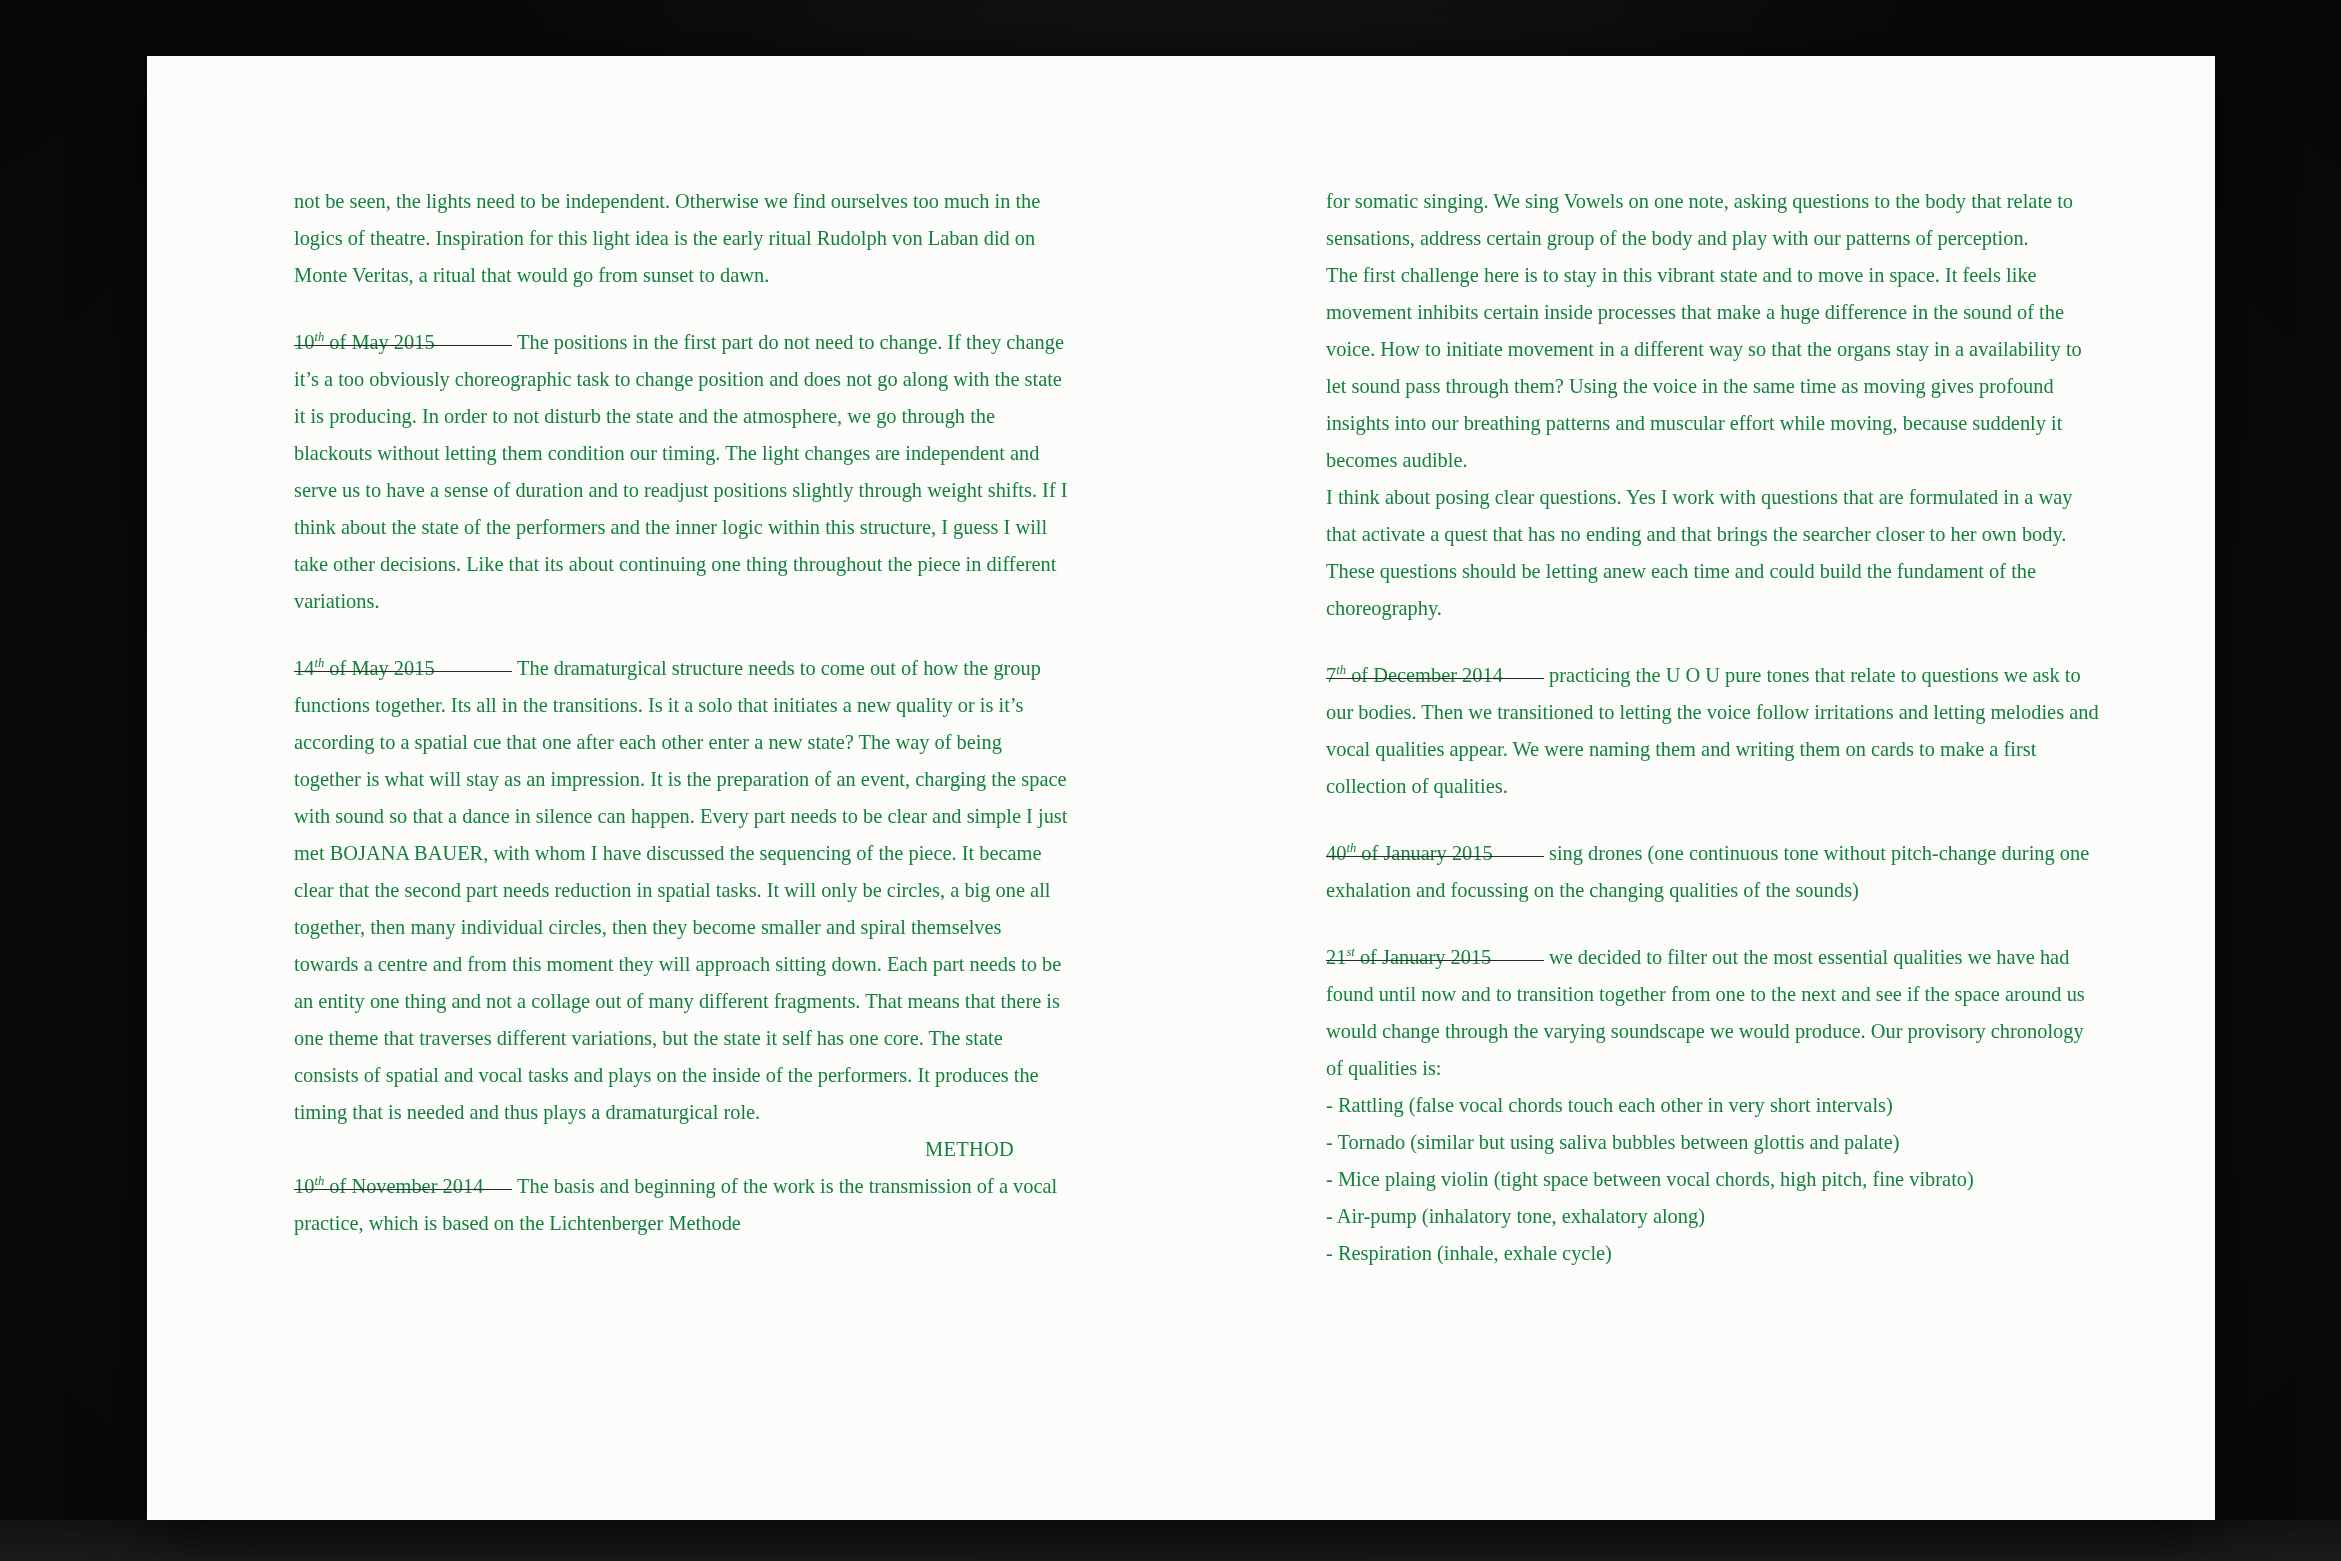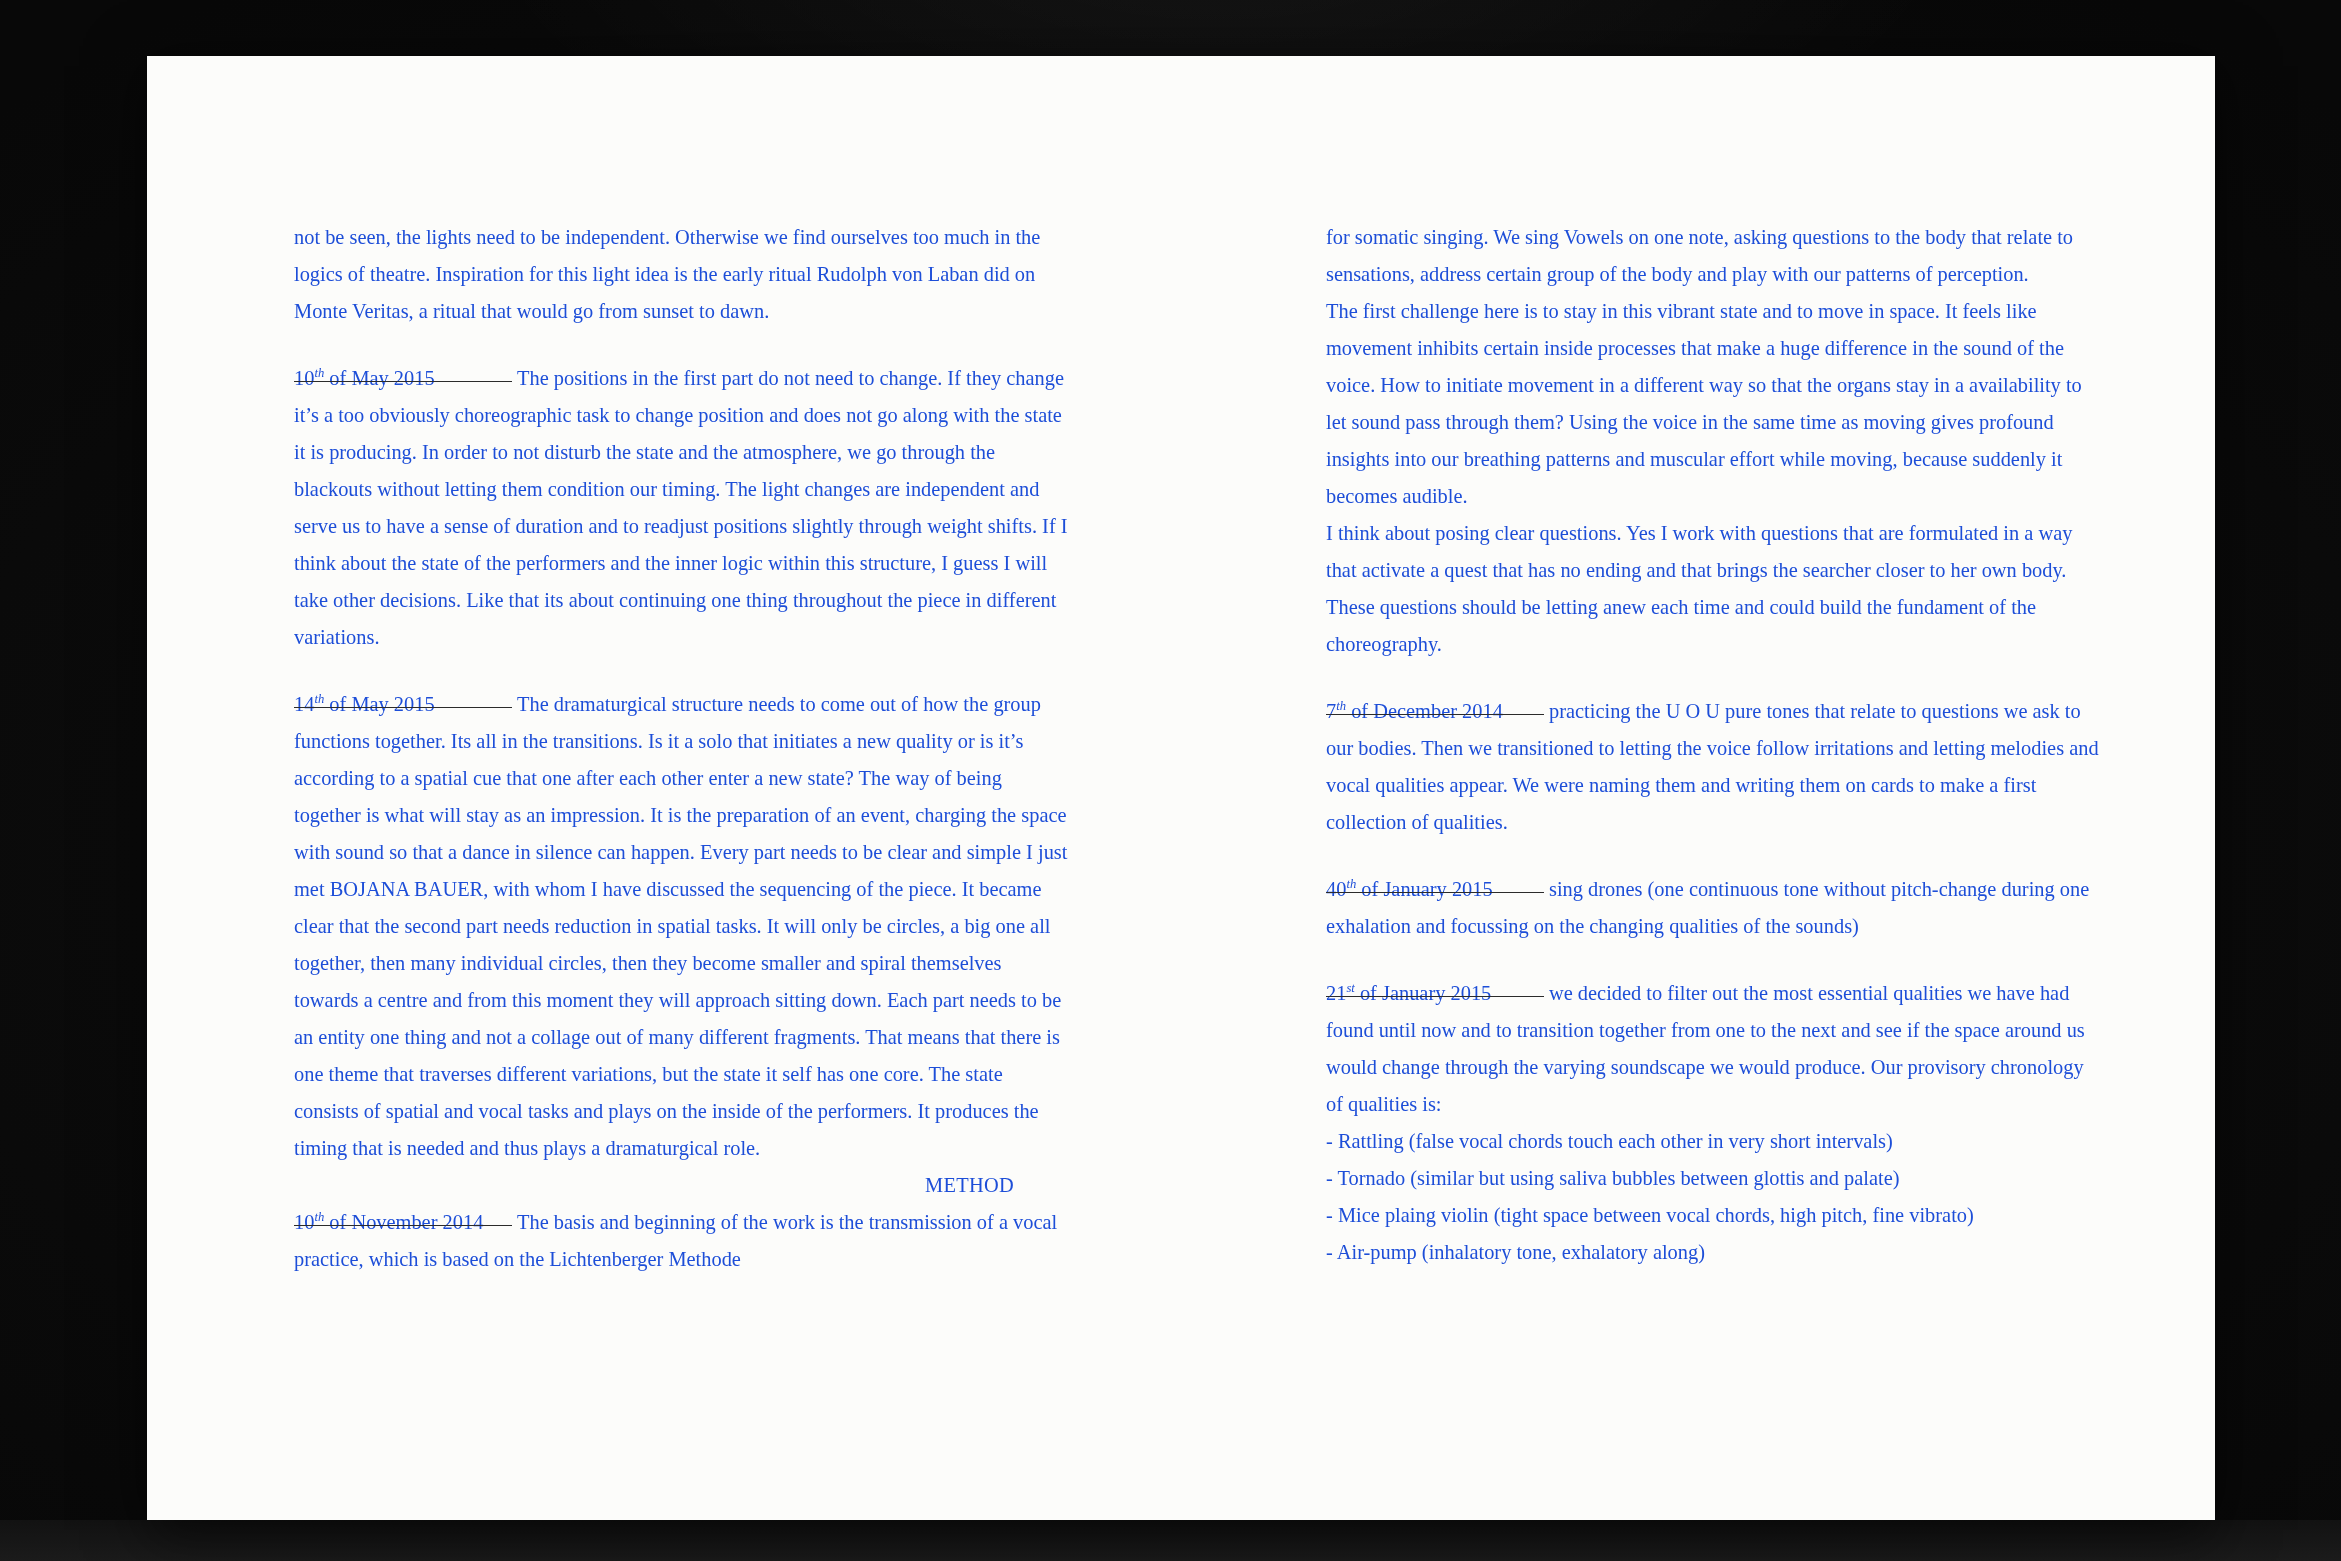"not be seen, the lights" .col { color: #1d4ed8 -> #15803d; margin-top: 36px -> none }
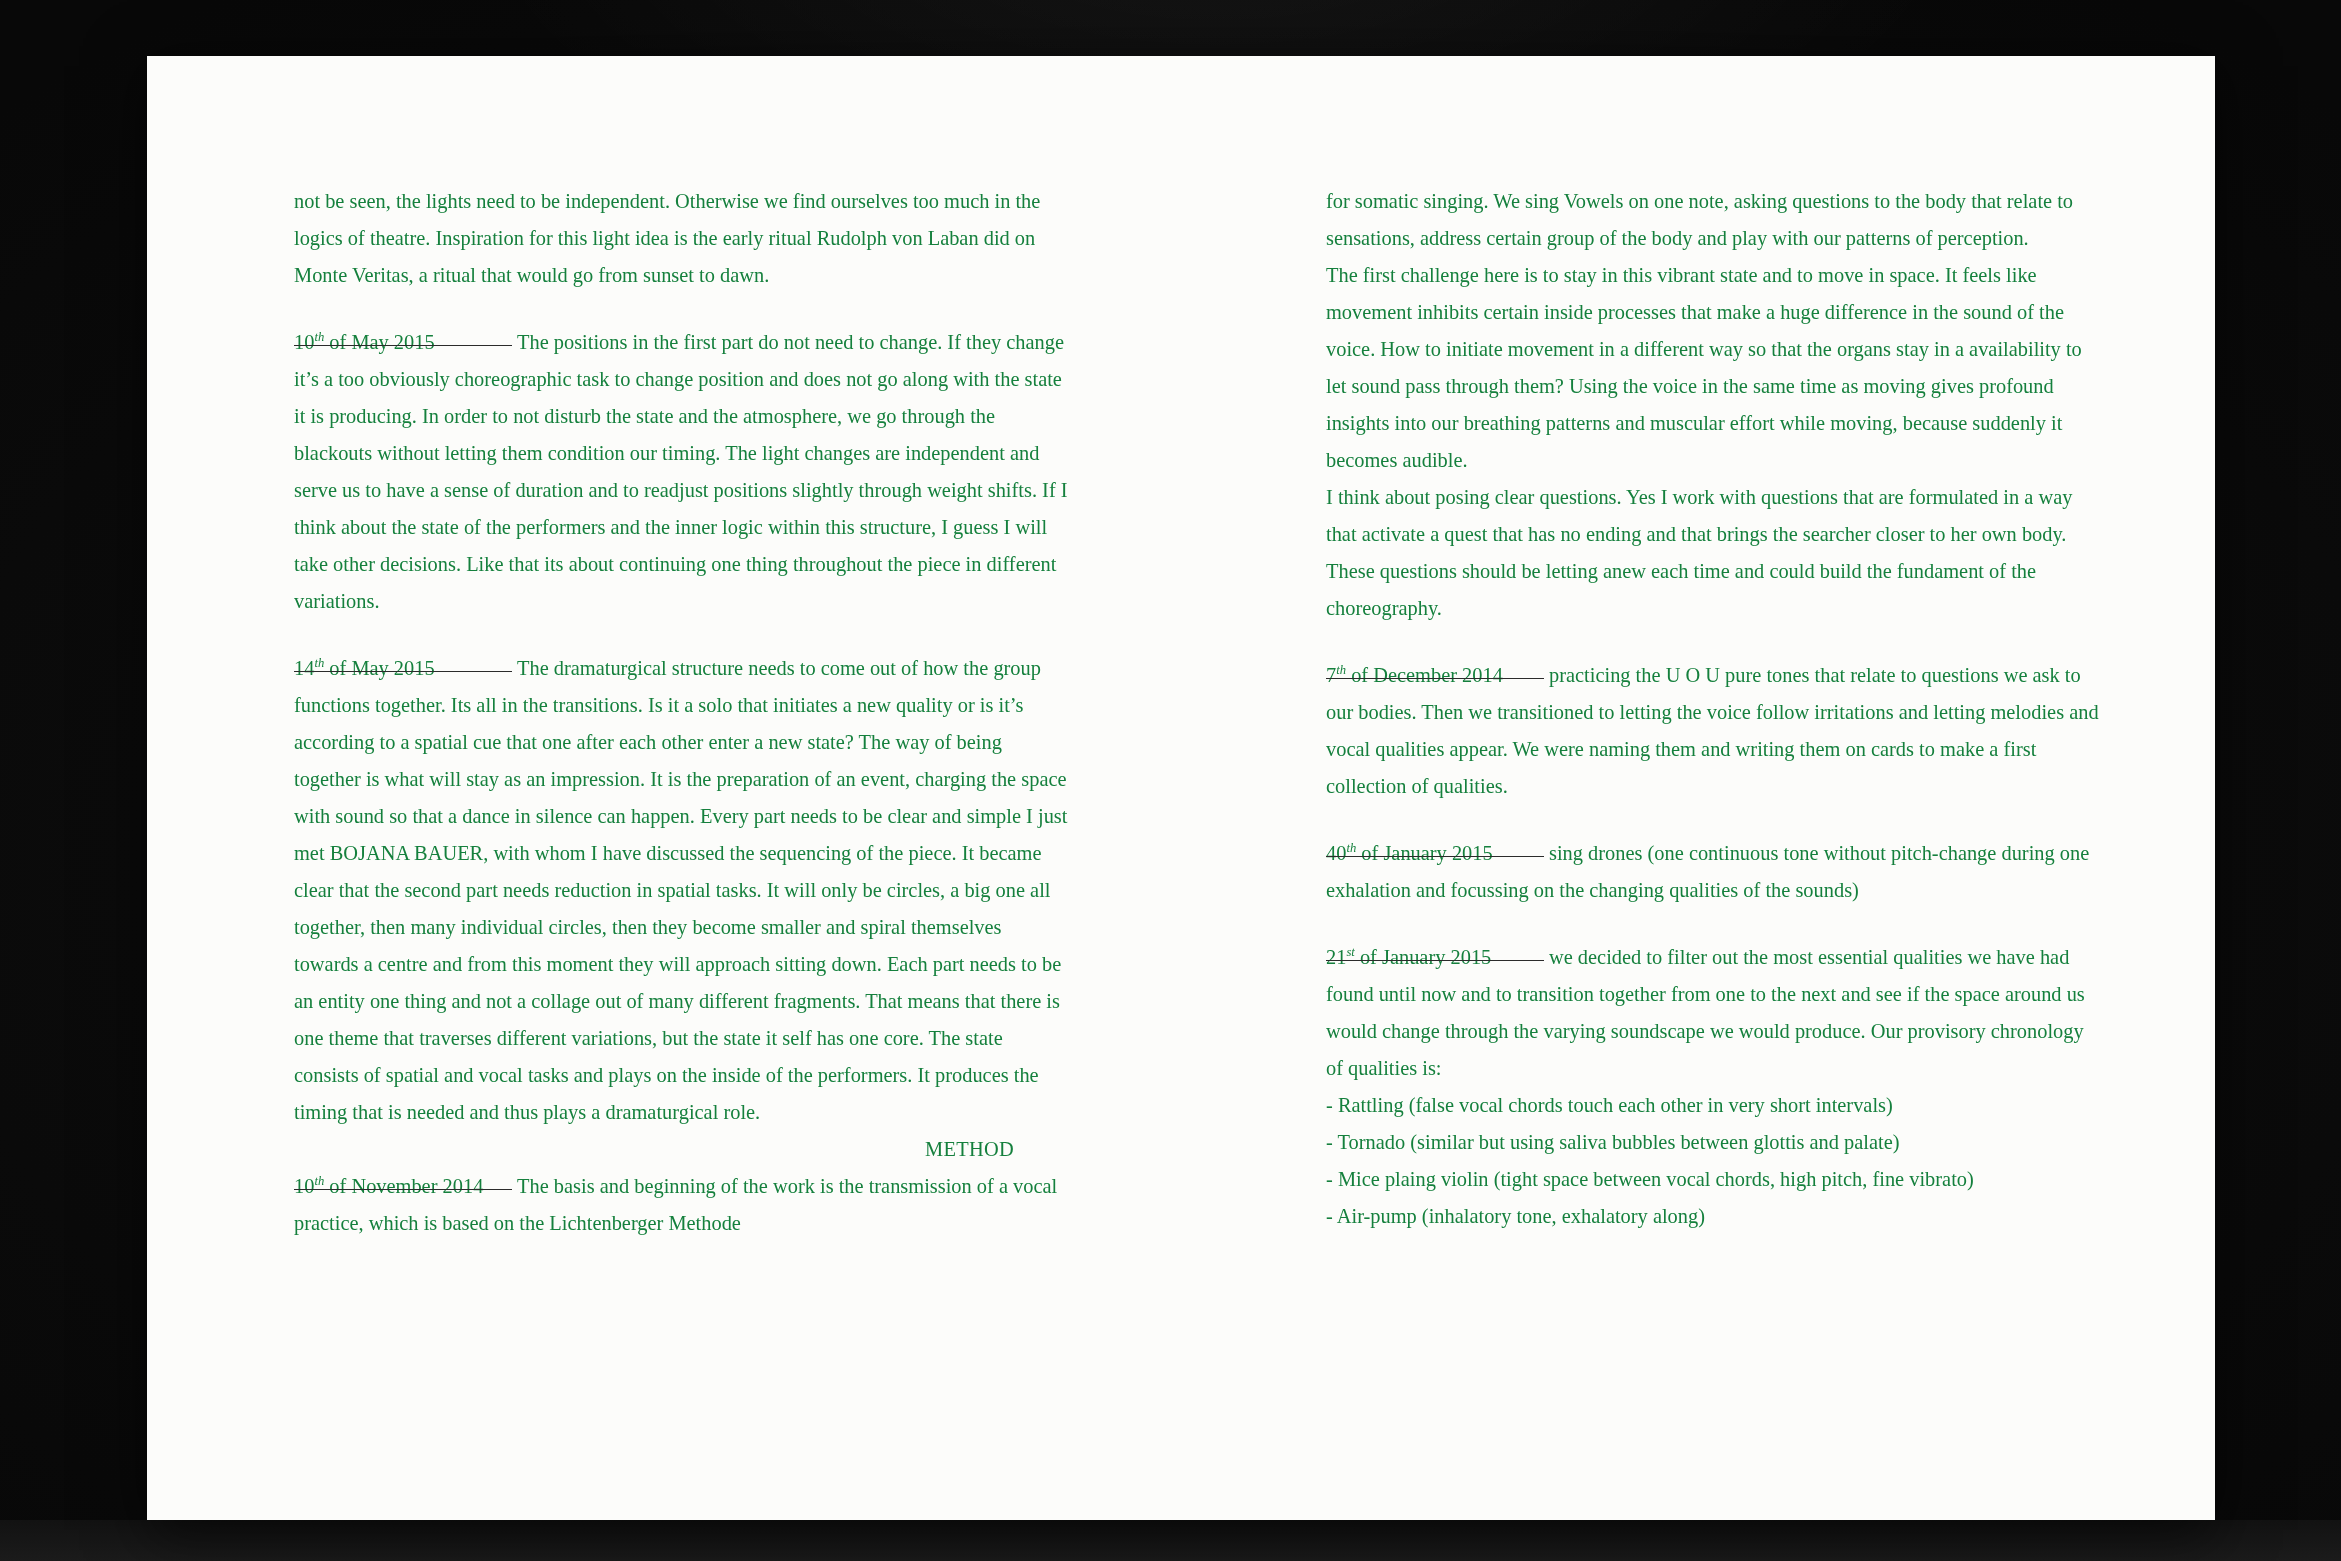"- Respiration (inhale, exhale cycle)" div.list-item { html: none -> <div>- Respiration (inhale, exhale cycle)</div> }
